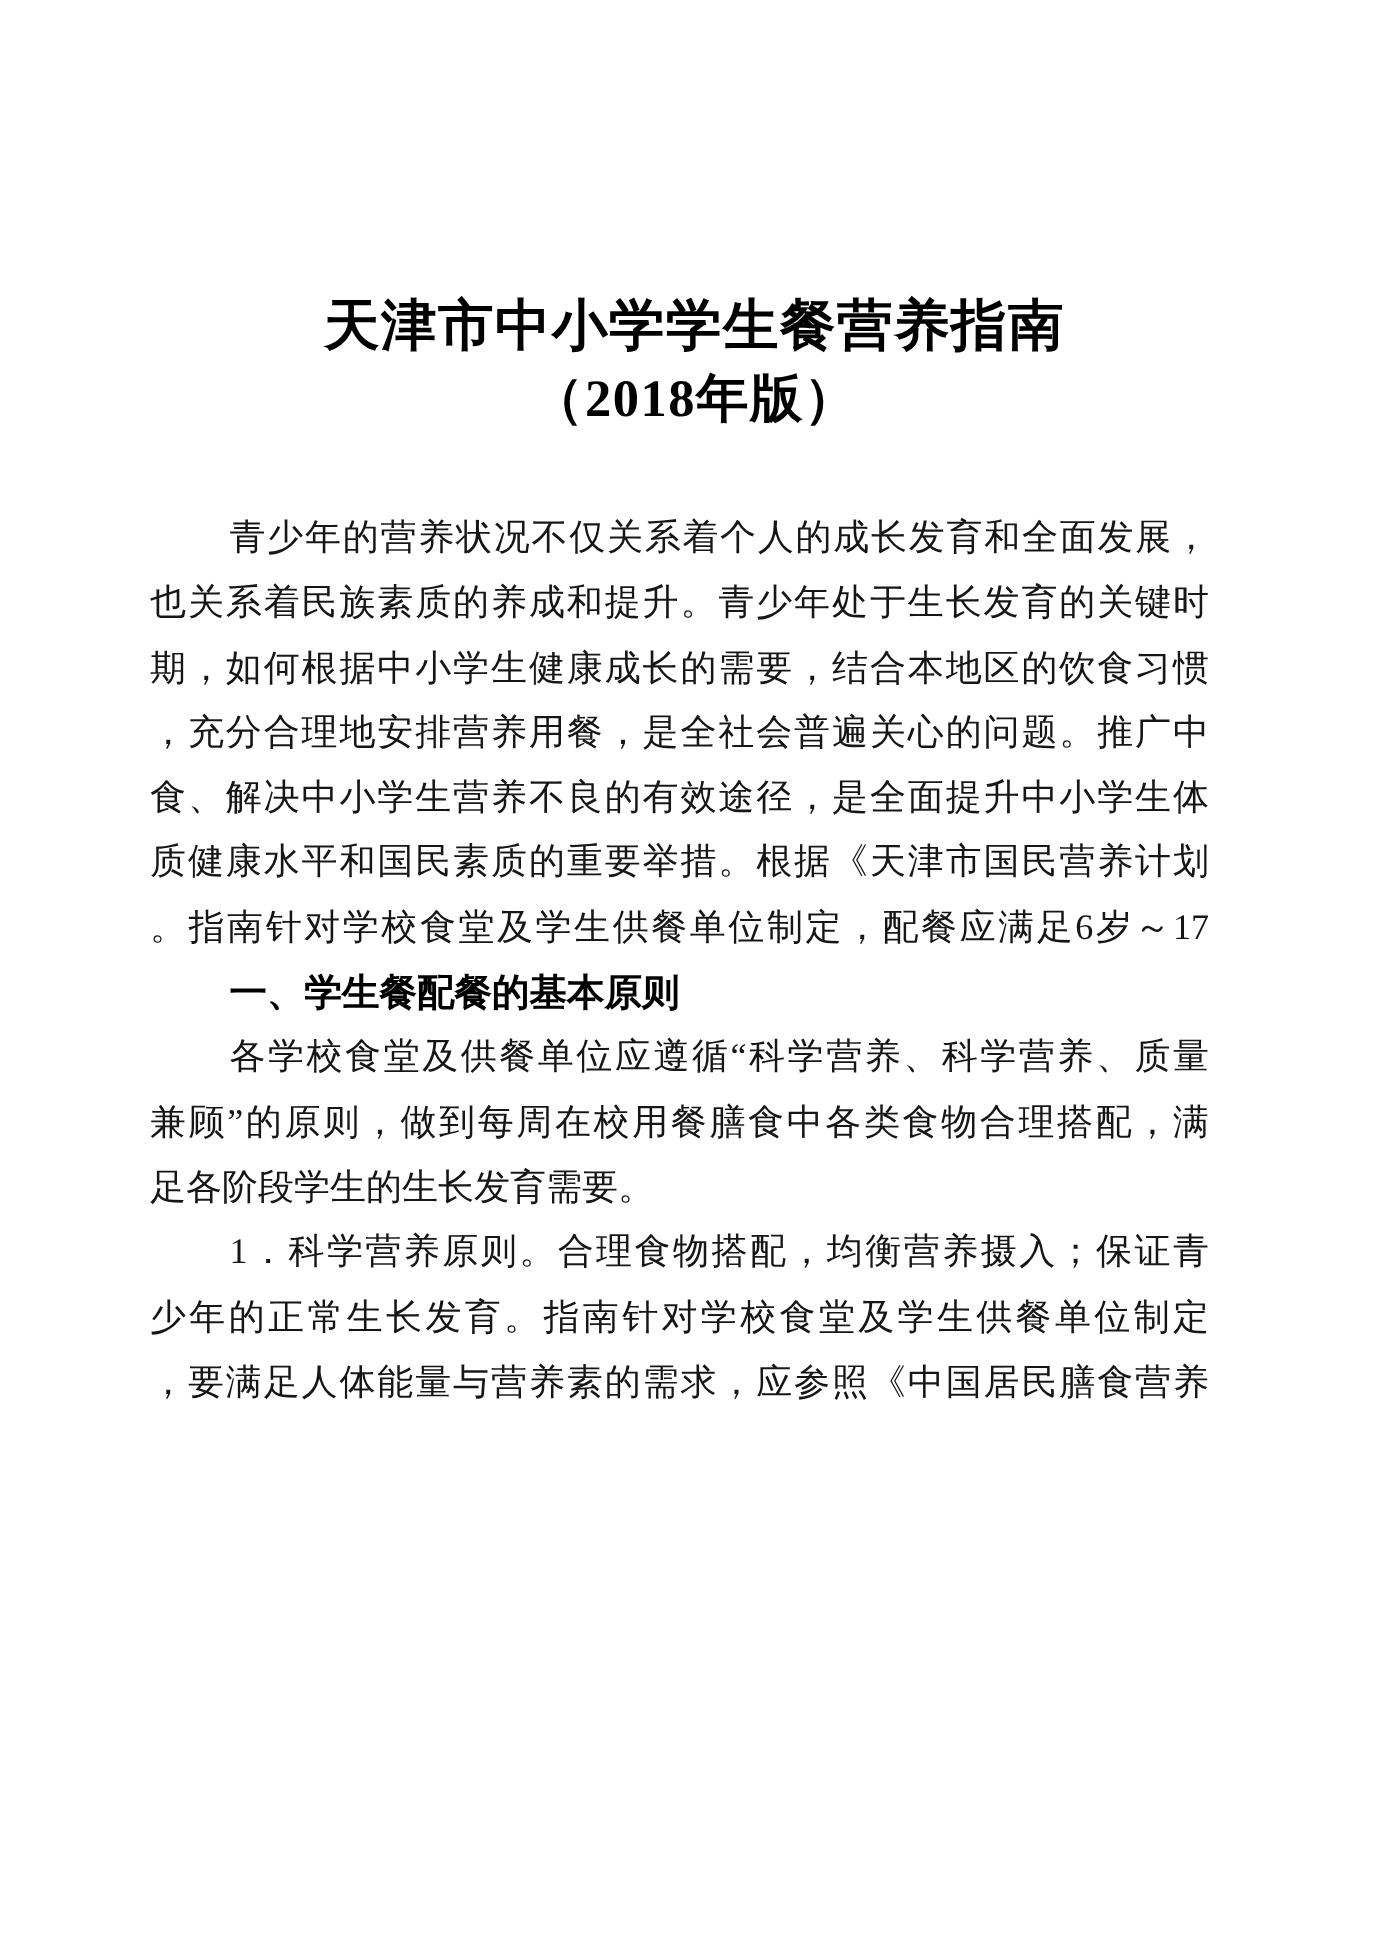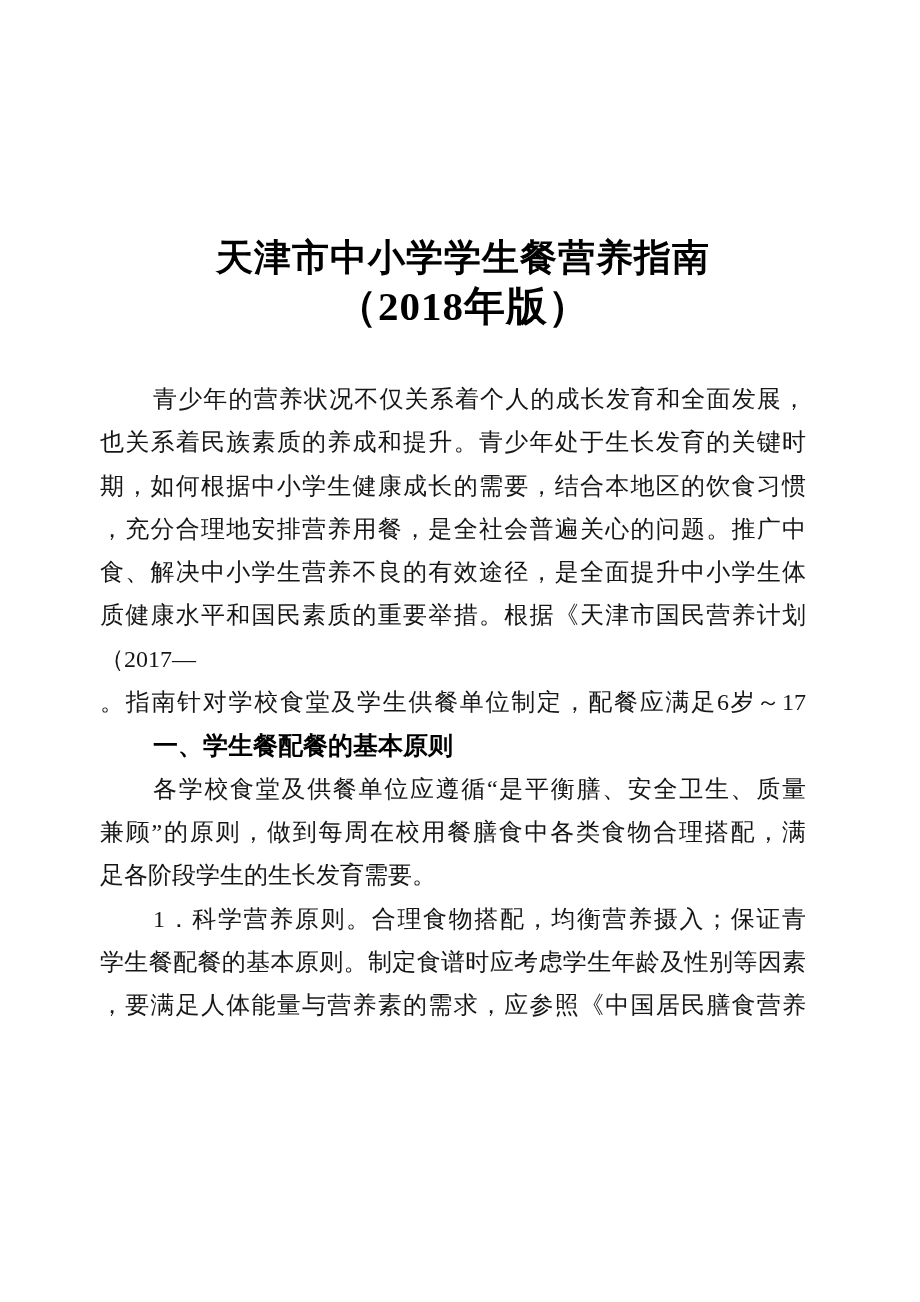"天津市中小学学生餐营养指南" .page { margin-top: 40px -> none }
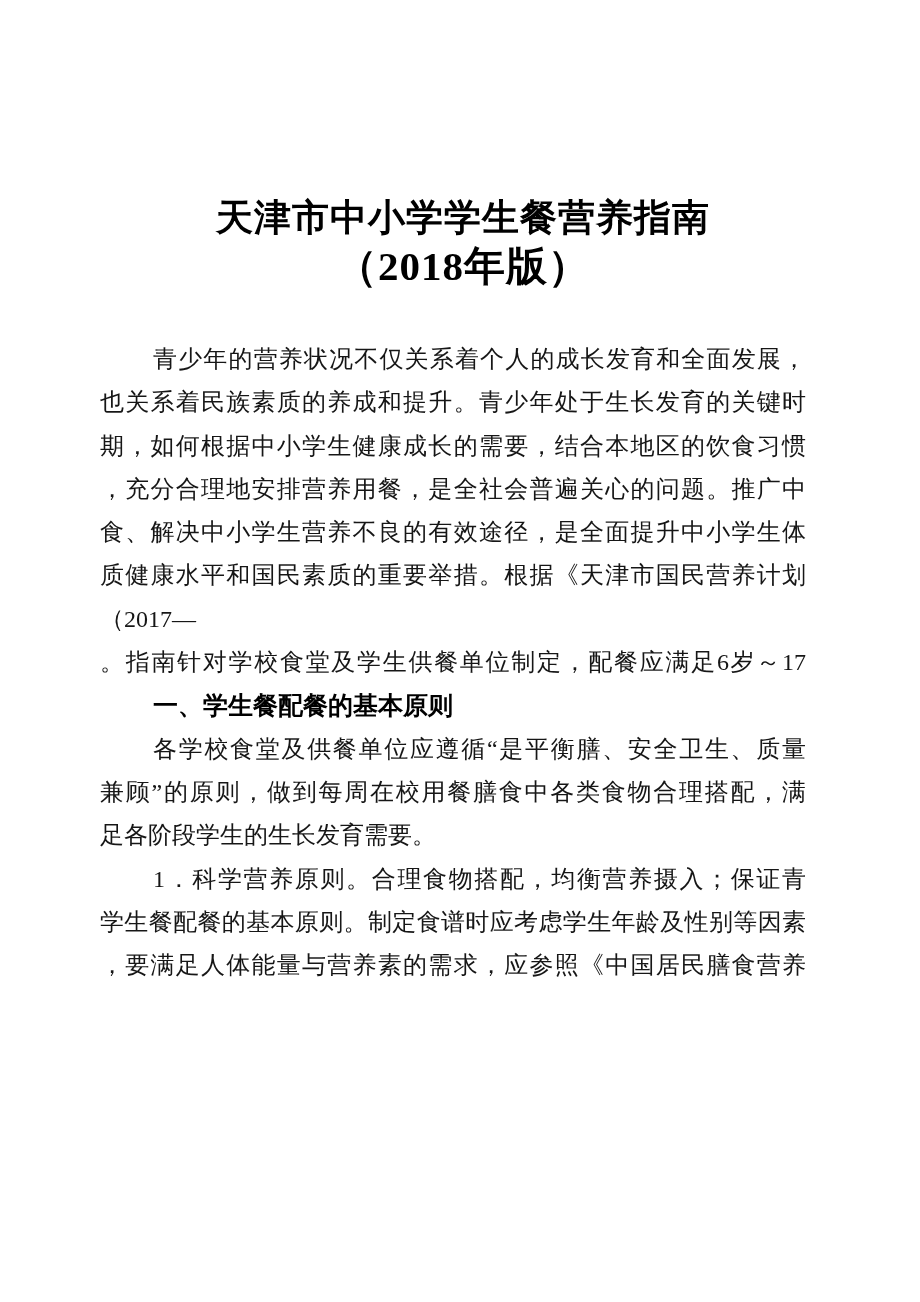"（2018年版）" .doc-subtitle { font-size: 41px -> 35px }
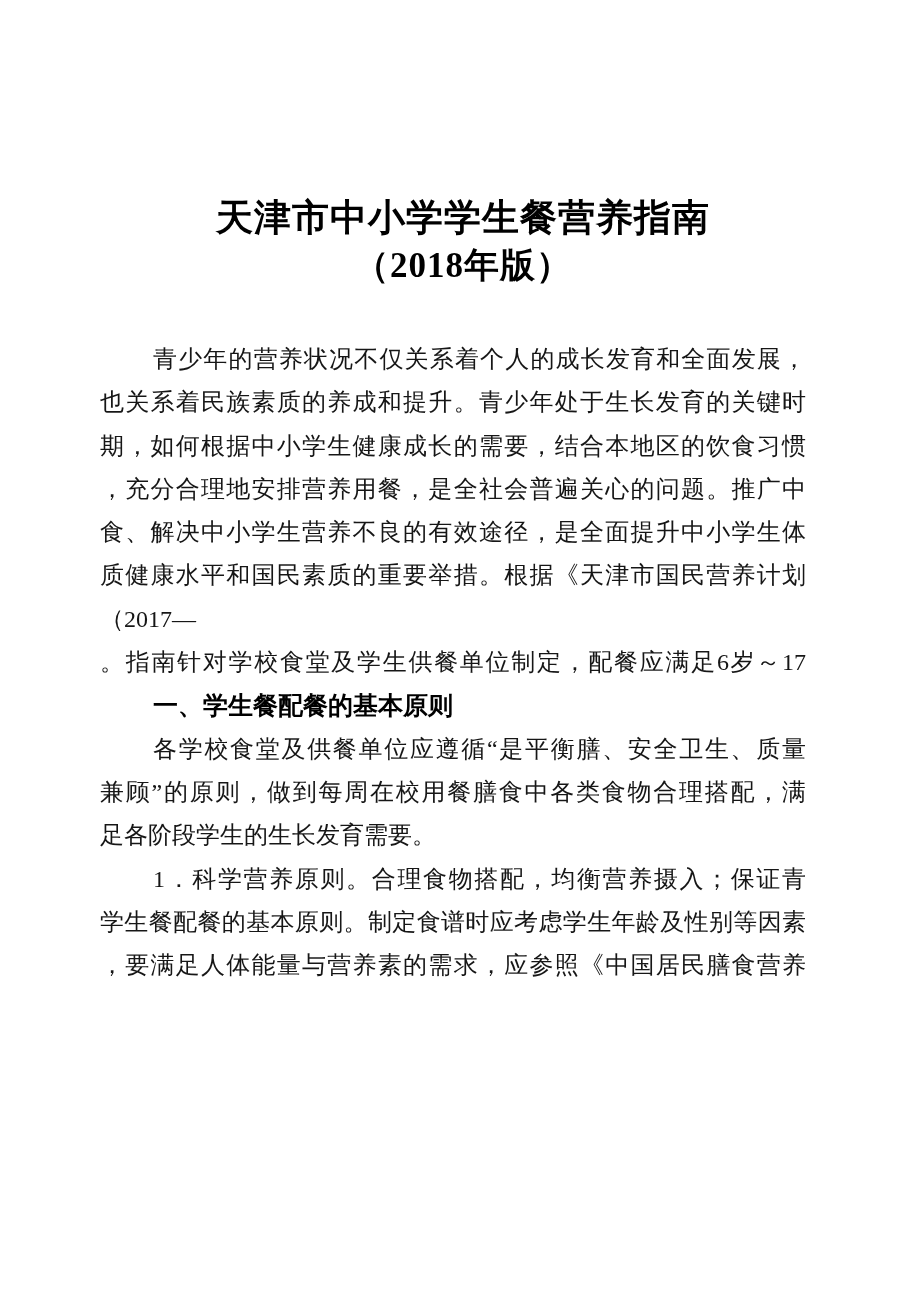"（2017—" div.line { html: <div>（2017—</div> -> none }
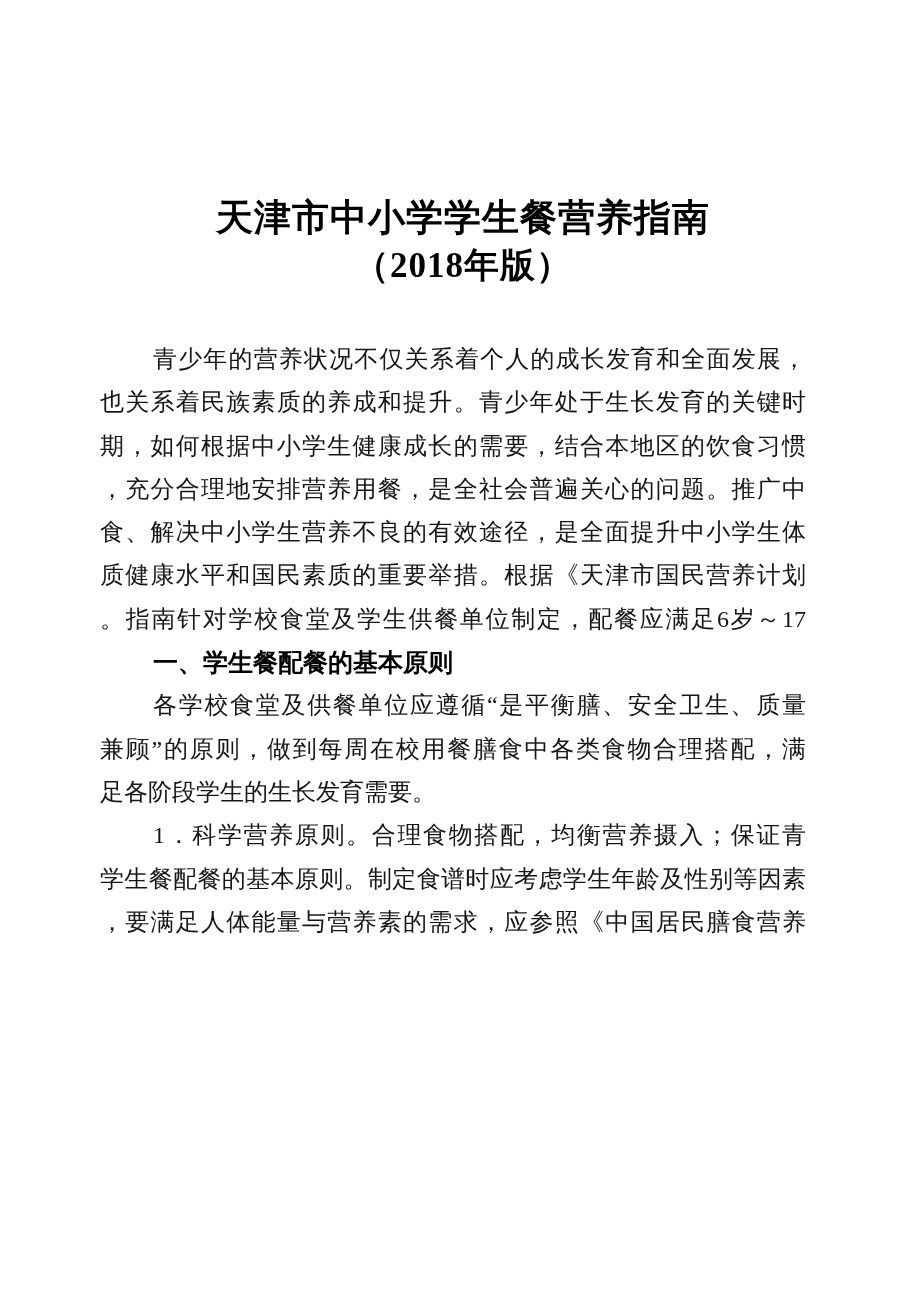"各学校食堂及供餐单位应遵循“是平衡膳、安全卫生、质量" div.line { text: 是平衡膳、安全卫生 -> 科学营养、科学营养 }
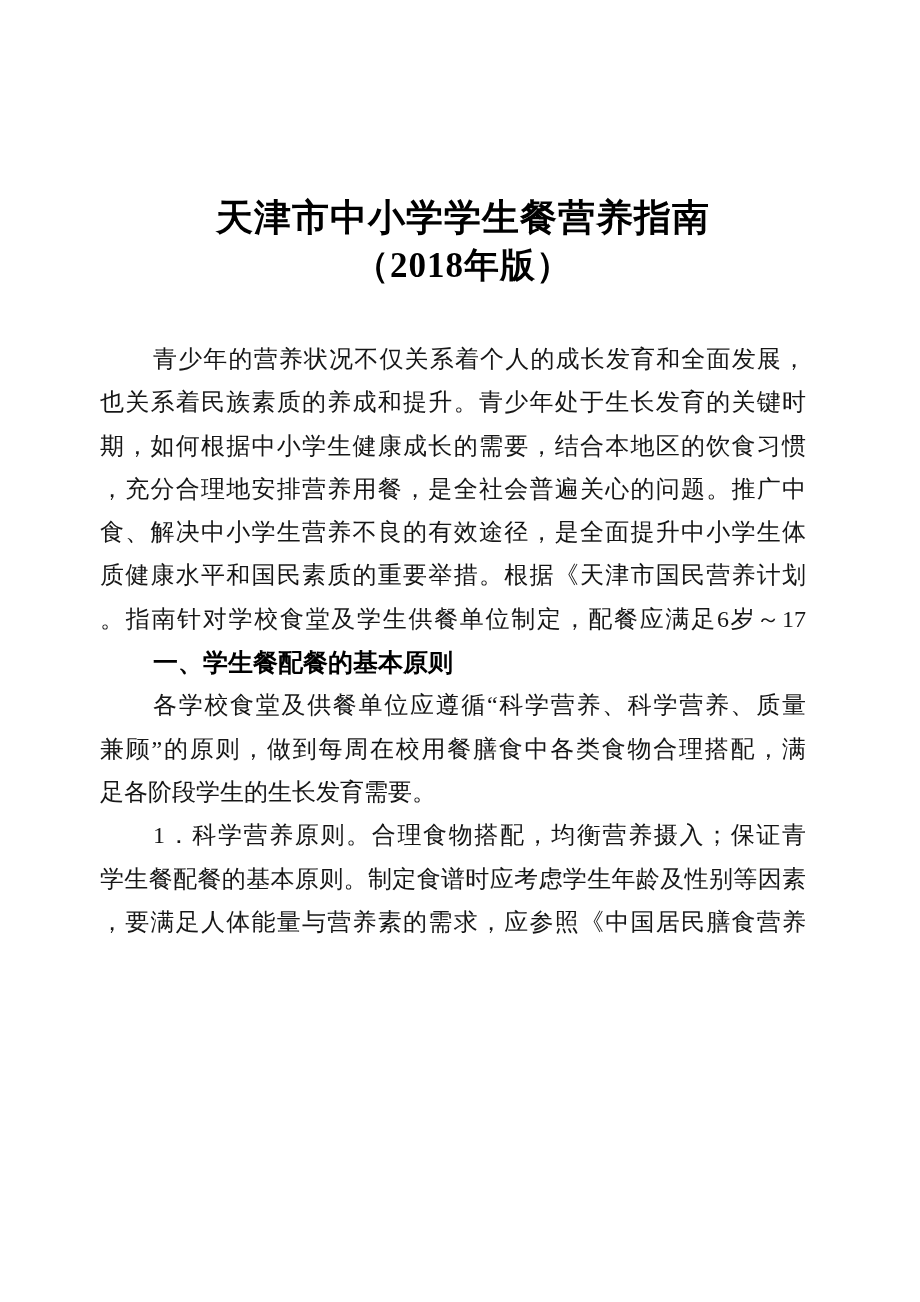"学生餐配餐的基本原则。制定食谱时应考虑学生年龄及性别等因素" div.line { text: 学生餐配餐的基本原则。制定食谱时应考虑学生年龄及性别等因素 -> 少年的正常生长发育。指南针对学校食堂及学生供餐单位制定 }
